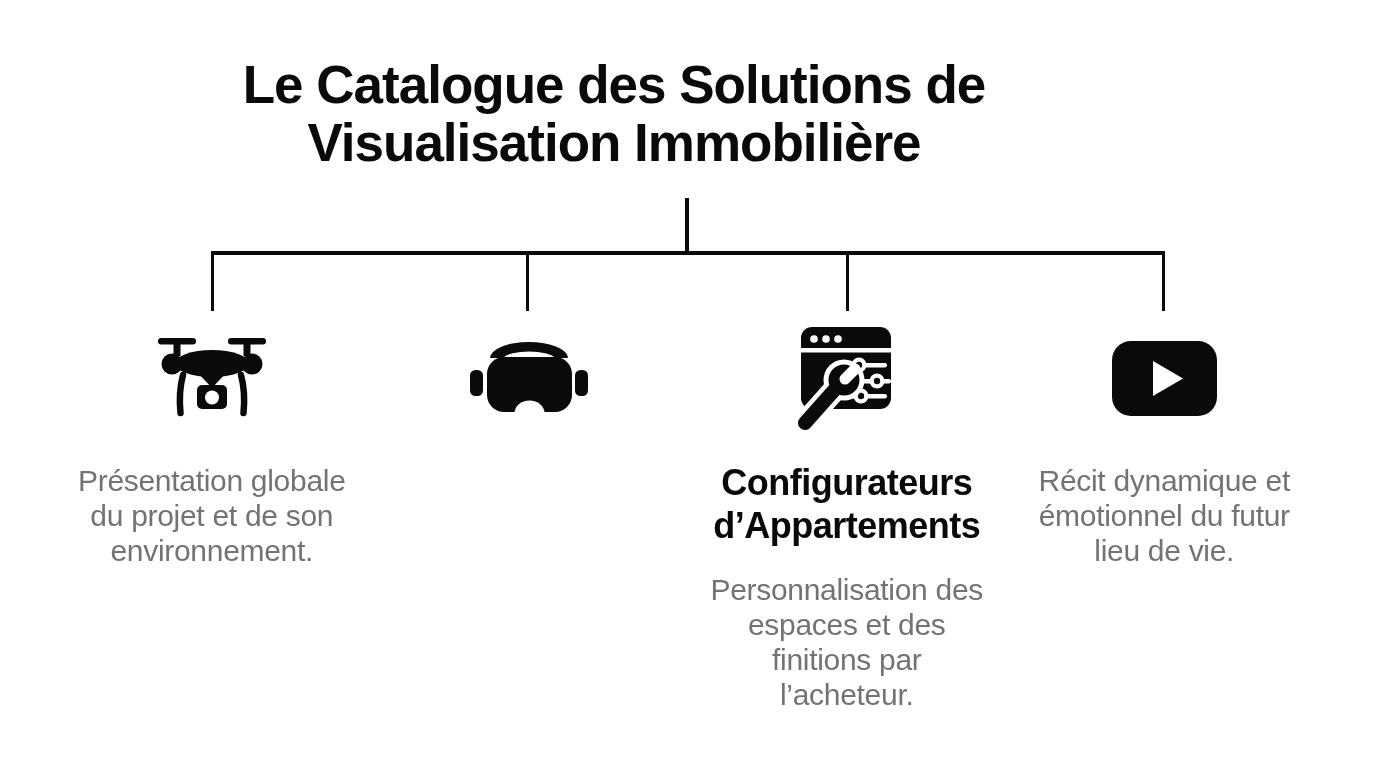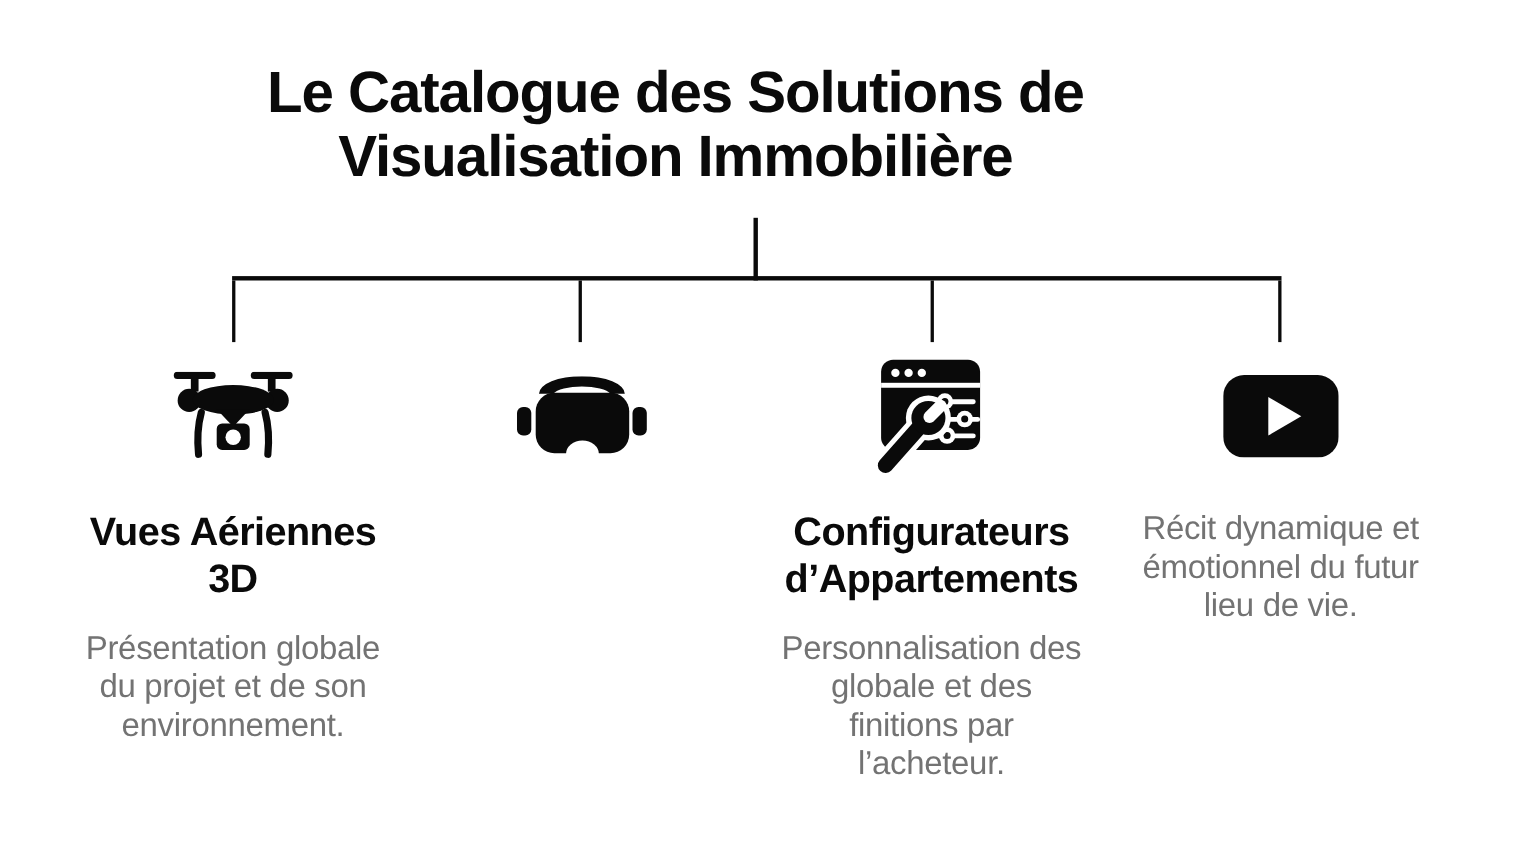"Vues Aériennes" h2.branch-heading { html: <h2>Vues Aériennes 3D</h2> -> none }
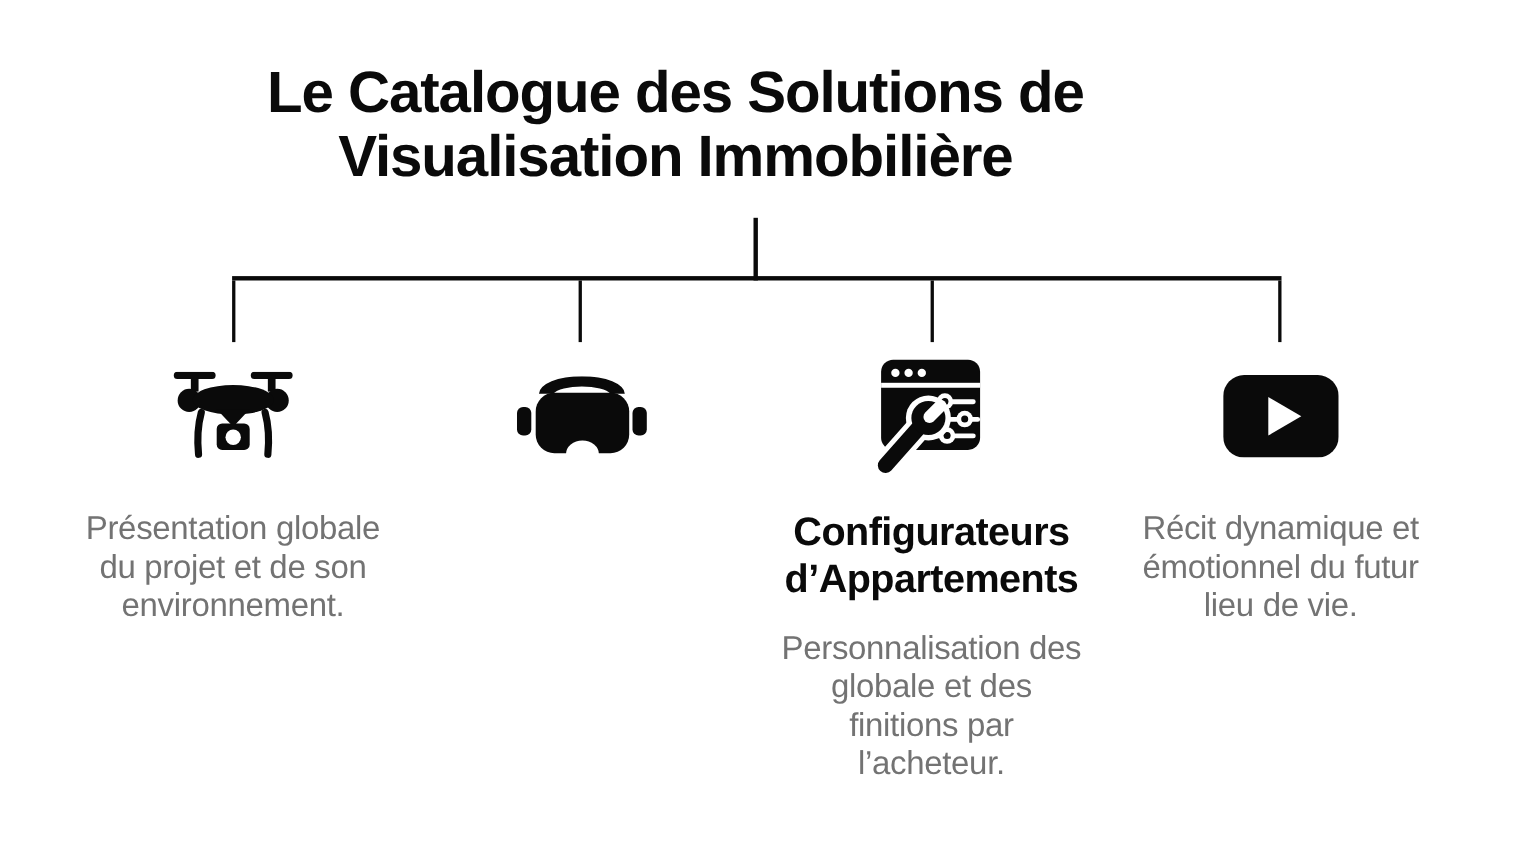"Personnalisation des" p.branch-desc { text: globale -> espaces }
